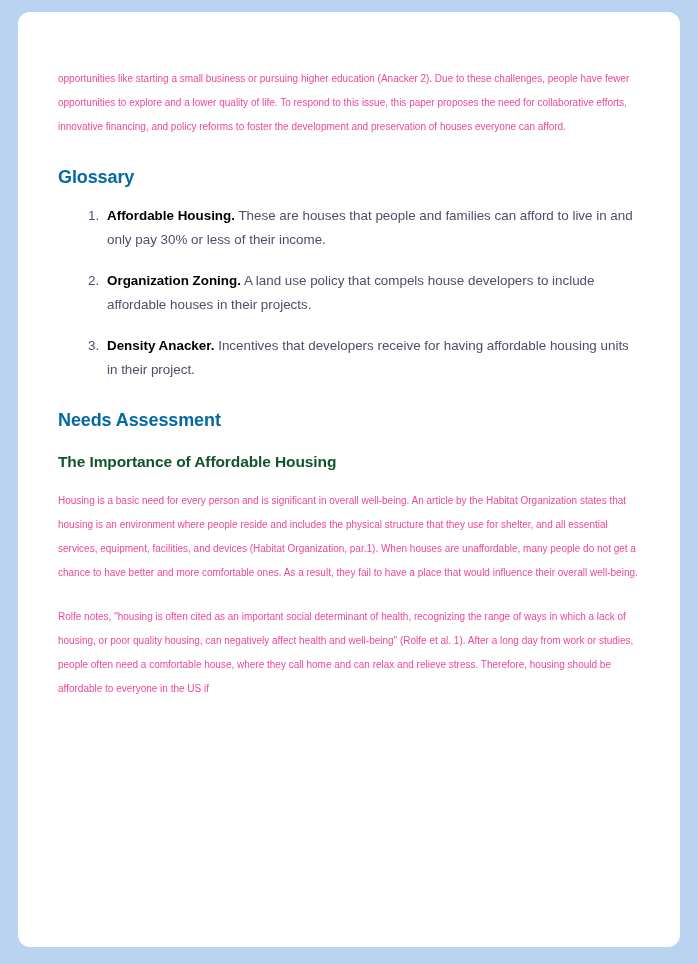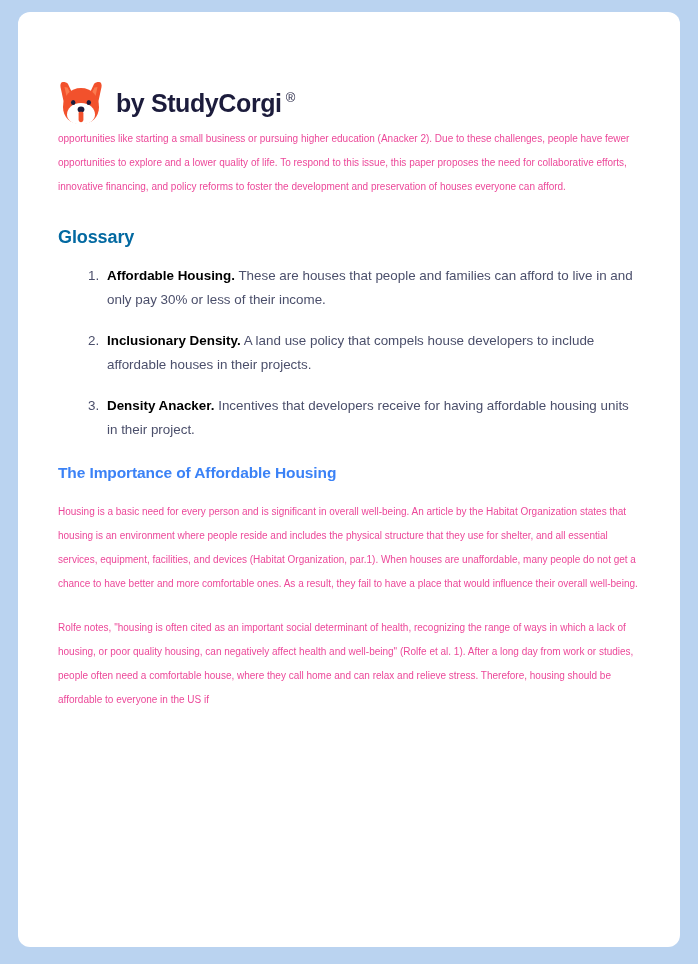"by StudyCorgi" div.brand { html: <div> <svg> <path></path> <path></path> <path></path> <path></path> <path></path> <path></path> <ellipse></ellipse> <ellipse></ellipse> <ellipse></ellipse> <path></path> </svg> <div> <span>by StudyCorgi</span> <span>®</span> </div> </div> -> none }
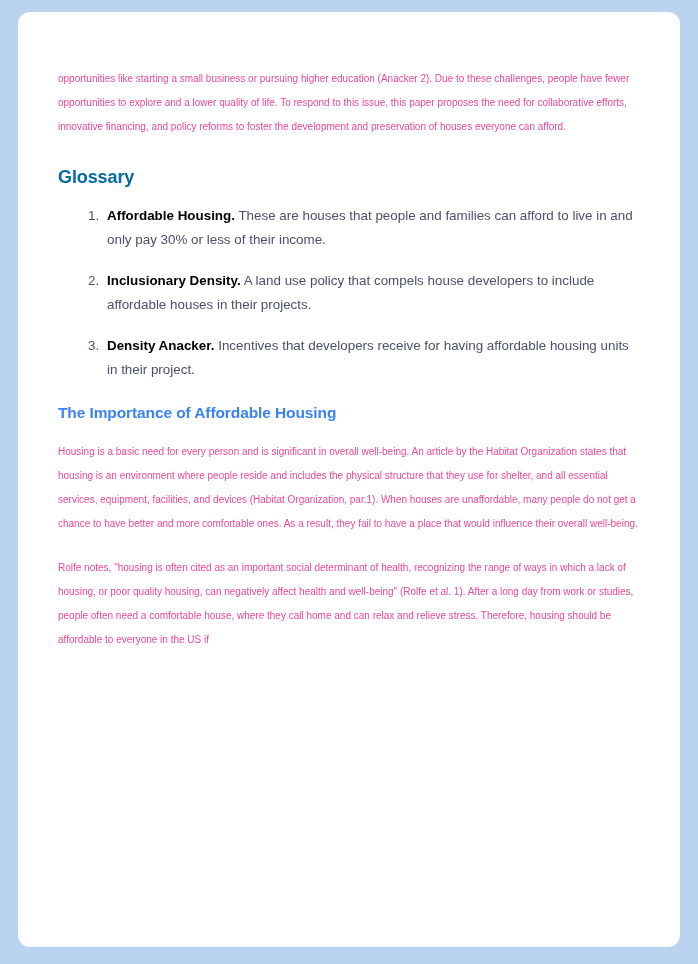"Inclusionary Density." span.term { text: Inclusionary Density -> Organization Zoning }
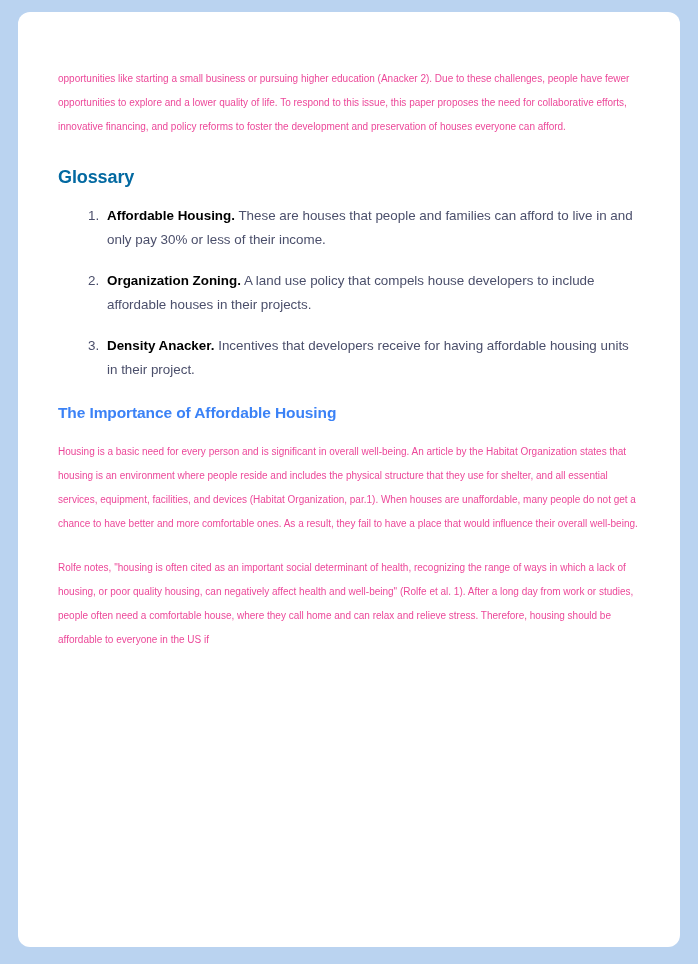"Needs Assessment" h2.h-section { html: none -> <h2>Needs Assessment</h2> }
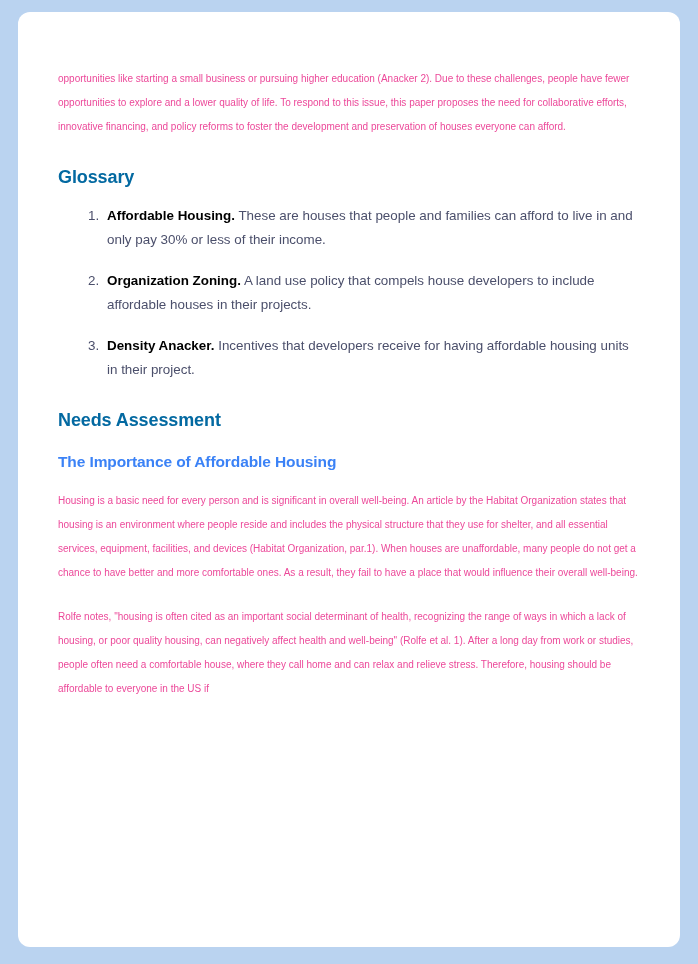"The Importance of Affordable Housing" h3.h-sub { color: #3b82f6 -> #14532d }
